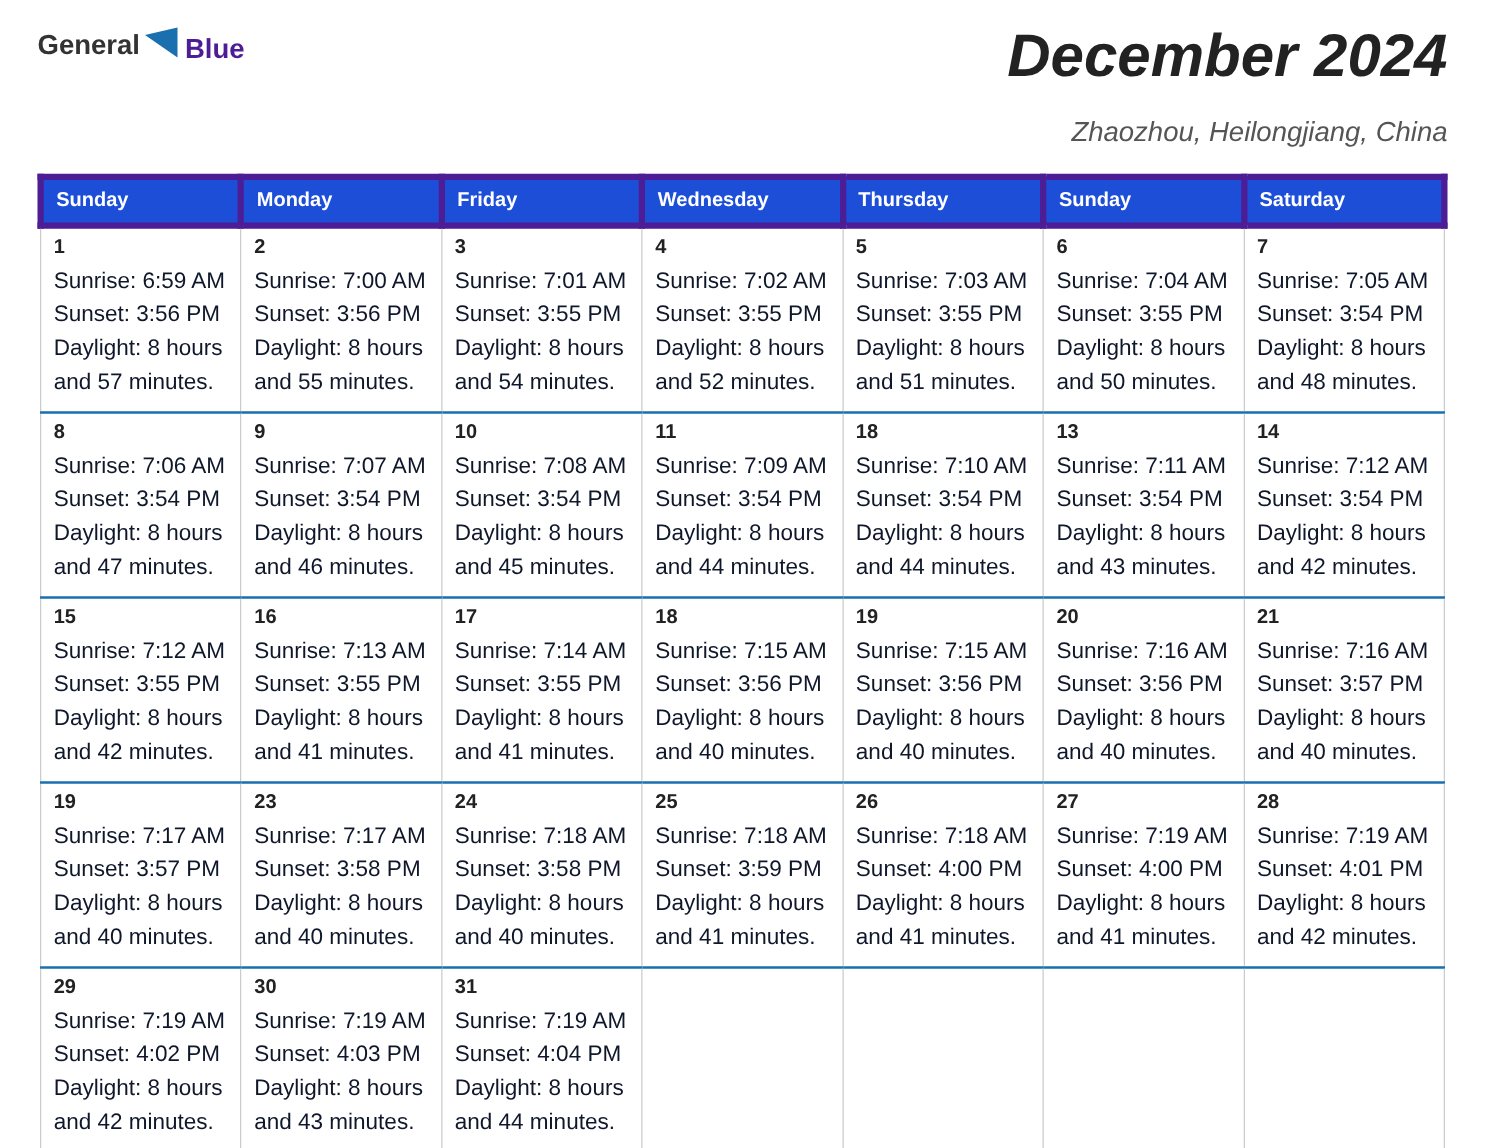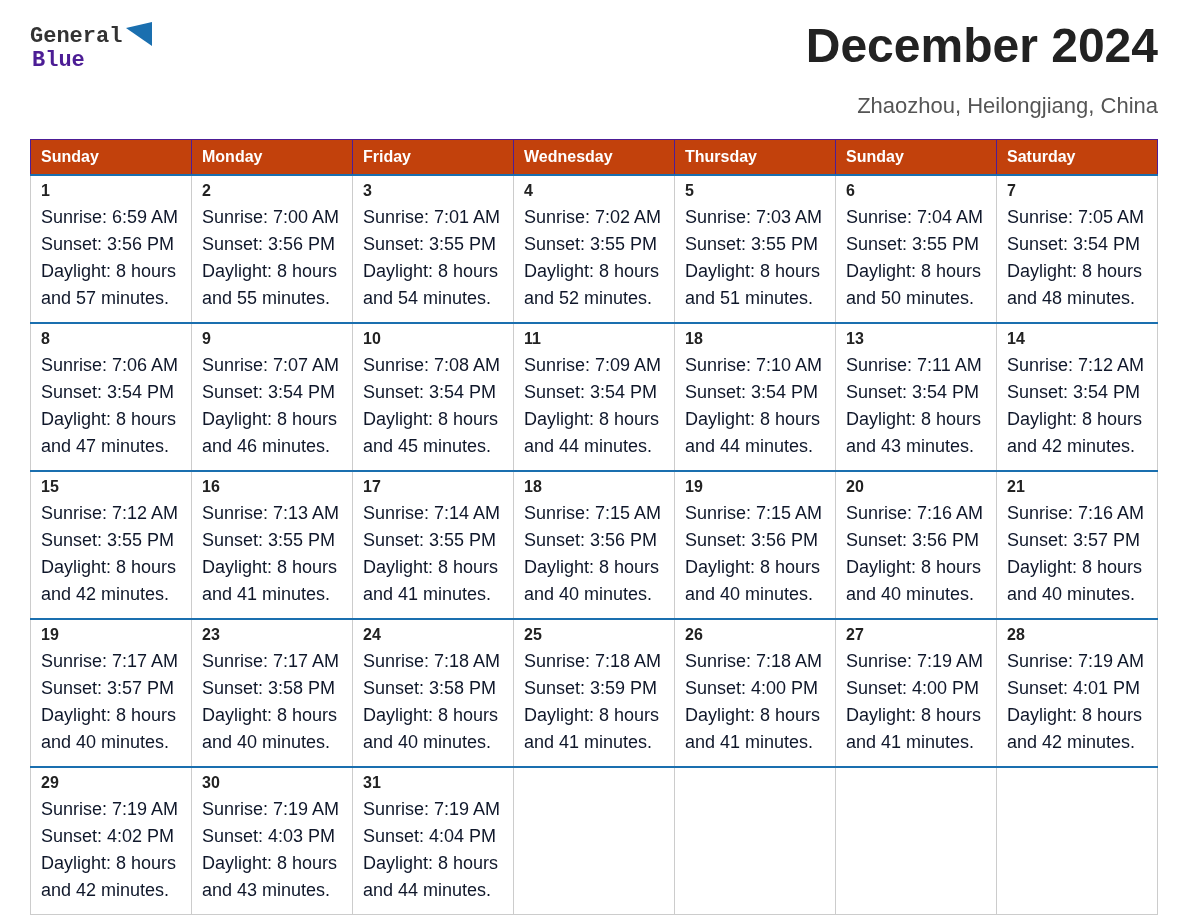"General" div { align-items: flex-start -> flex-end; flex-direction: column -> row; font-family: Liberation Mono, monospace -> none }
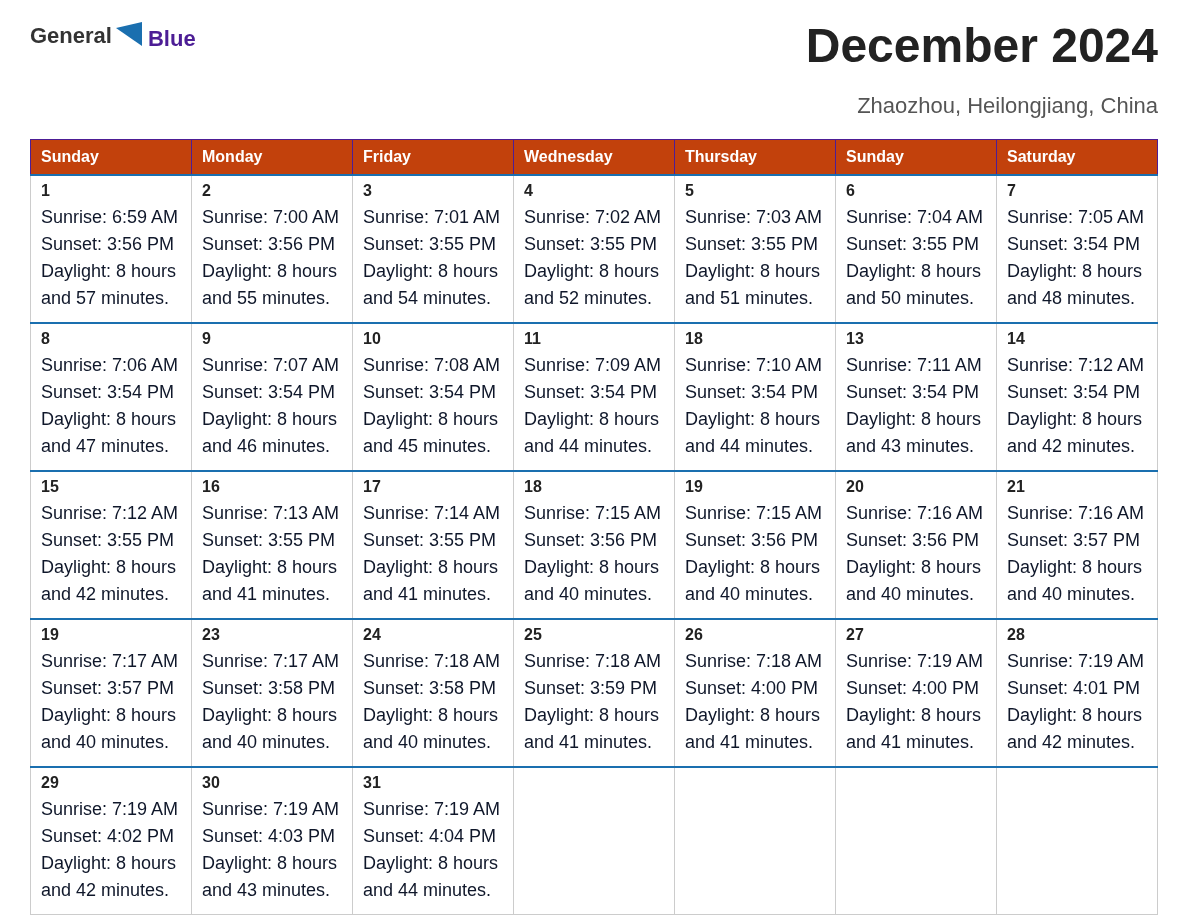"December 2024" .title-area { font-style: none -> italic }
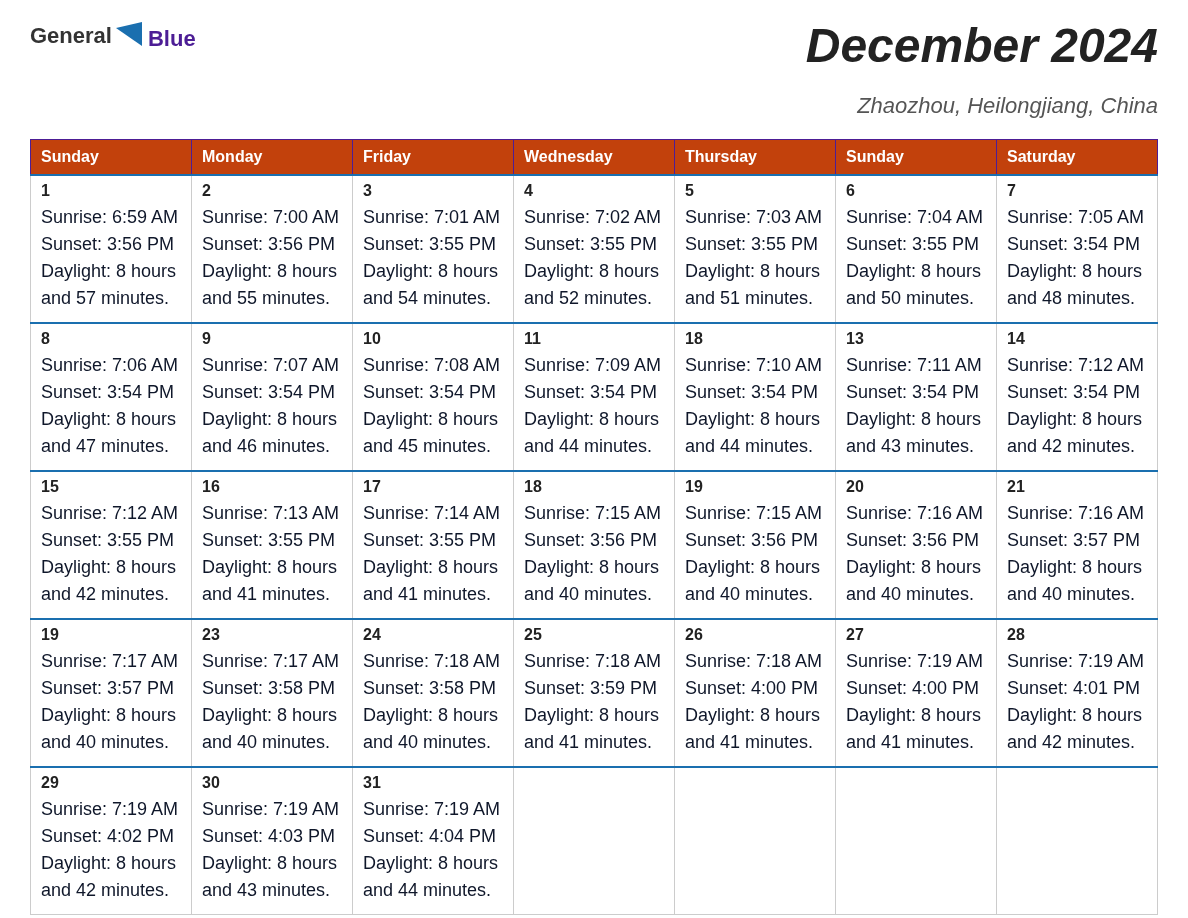"Sunday" th { background-color: #c2410c -> #1d4ed8; border: 1px solid #4c1d95 -> 5px solid #4c1d95 }
